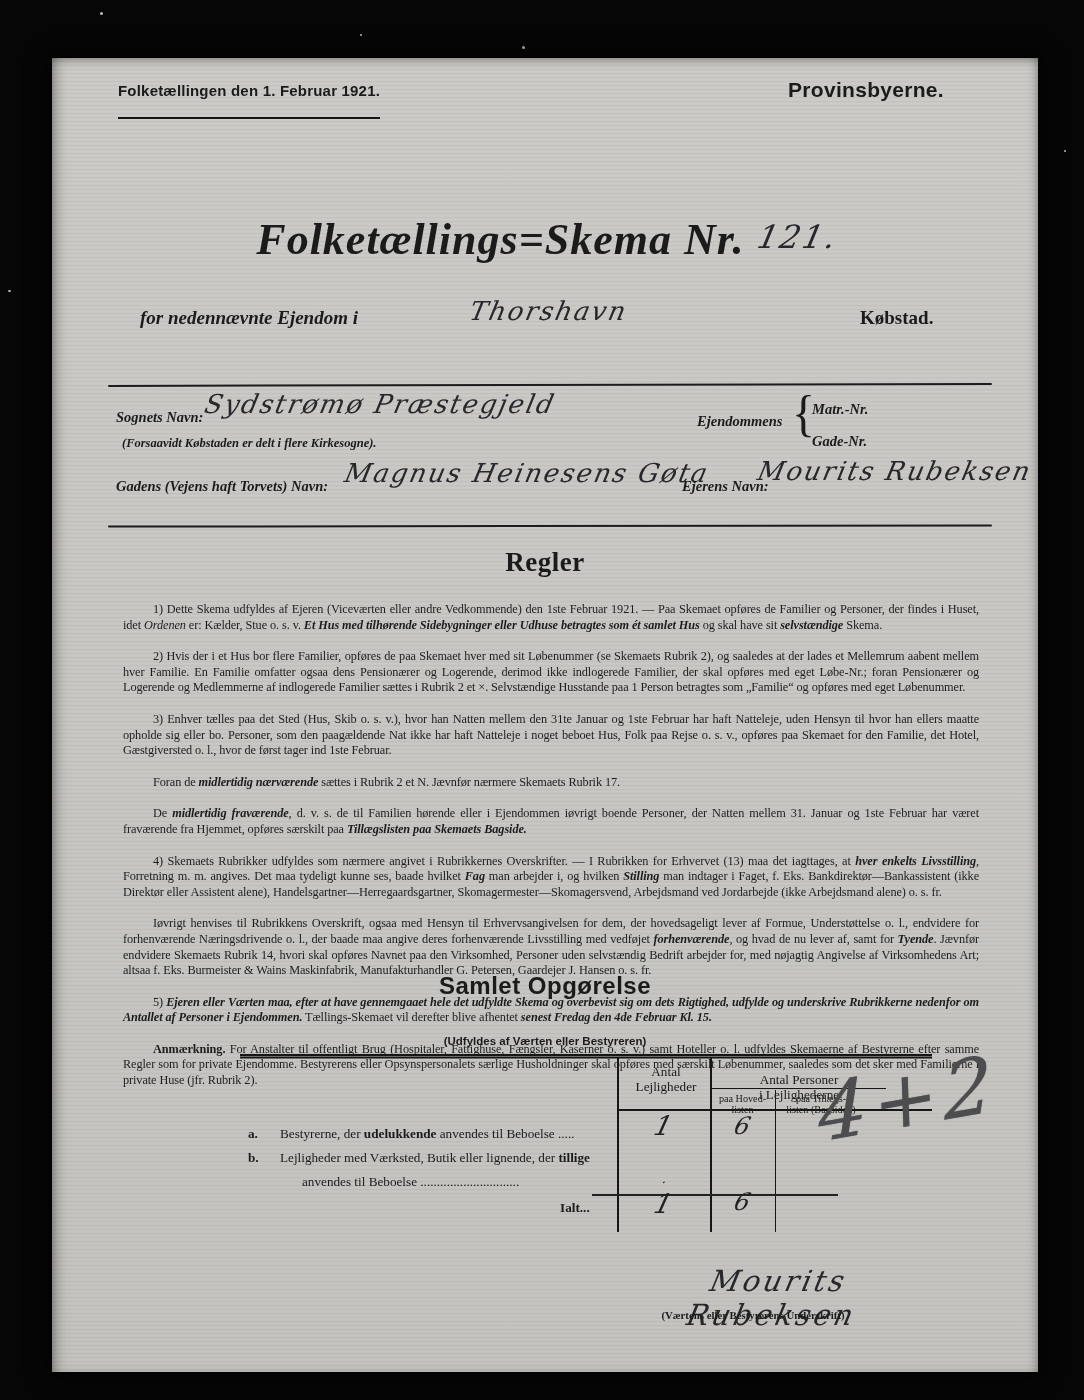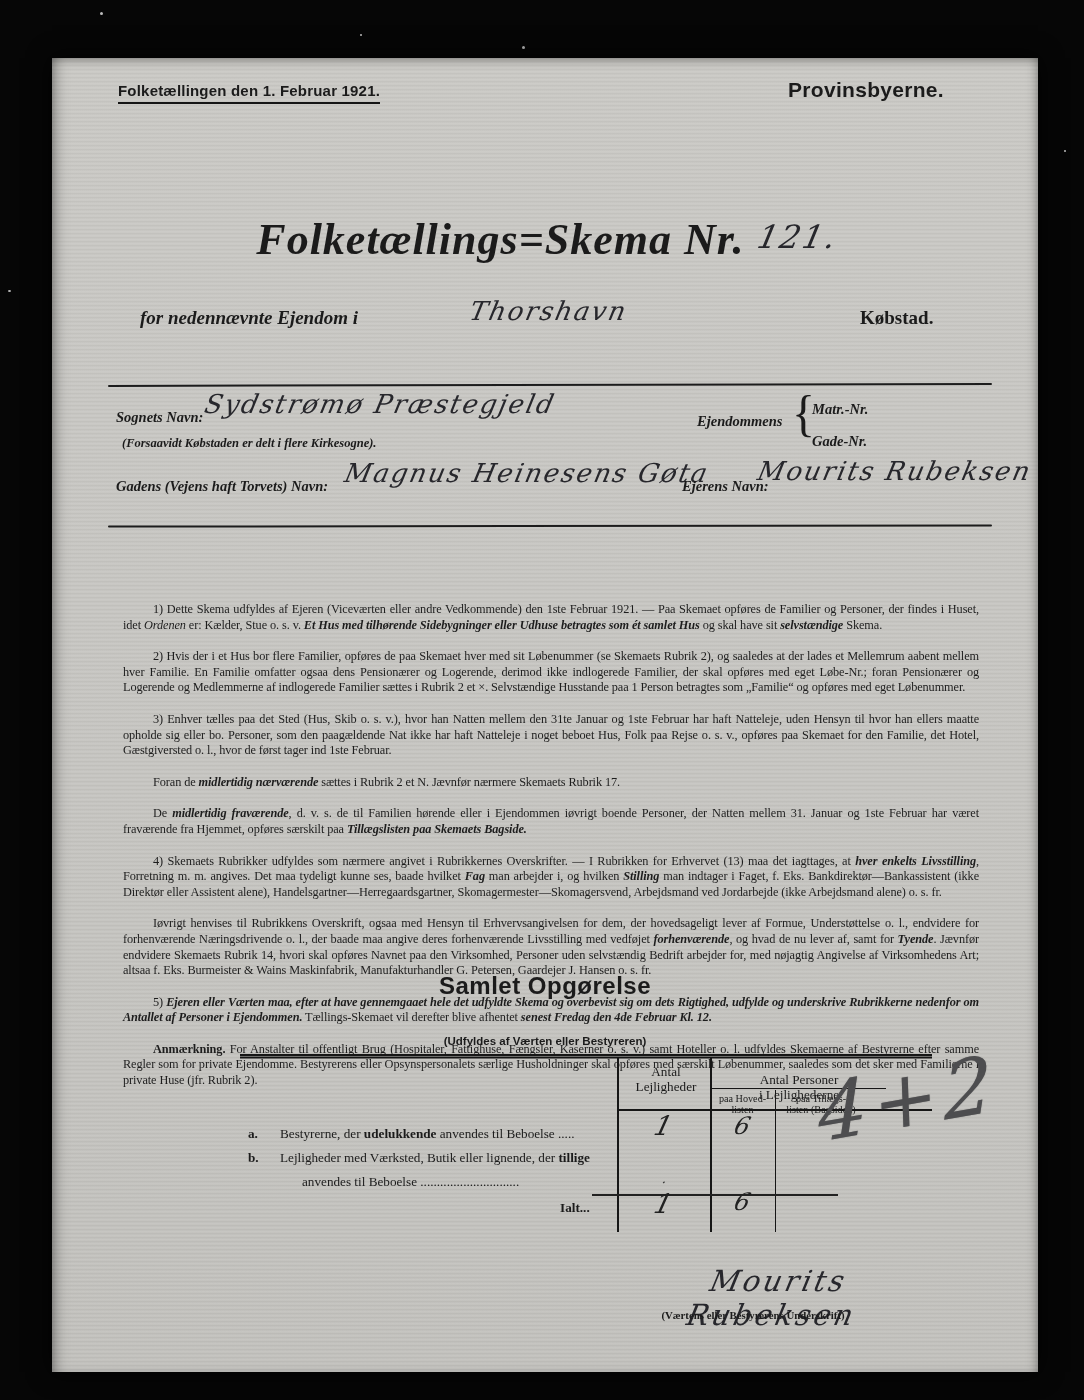"Folketællingen den 1. Februar 1921." .hdr-left { padding-bottom: 3px -> 18px }
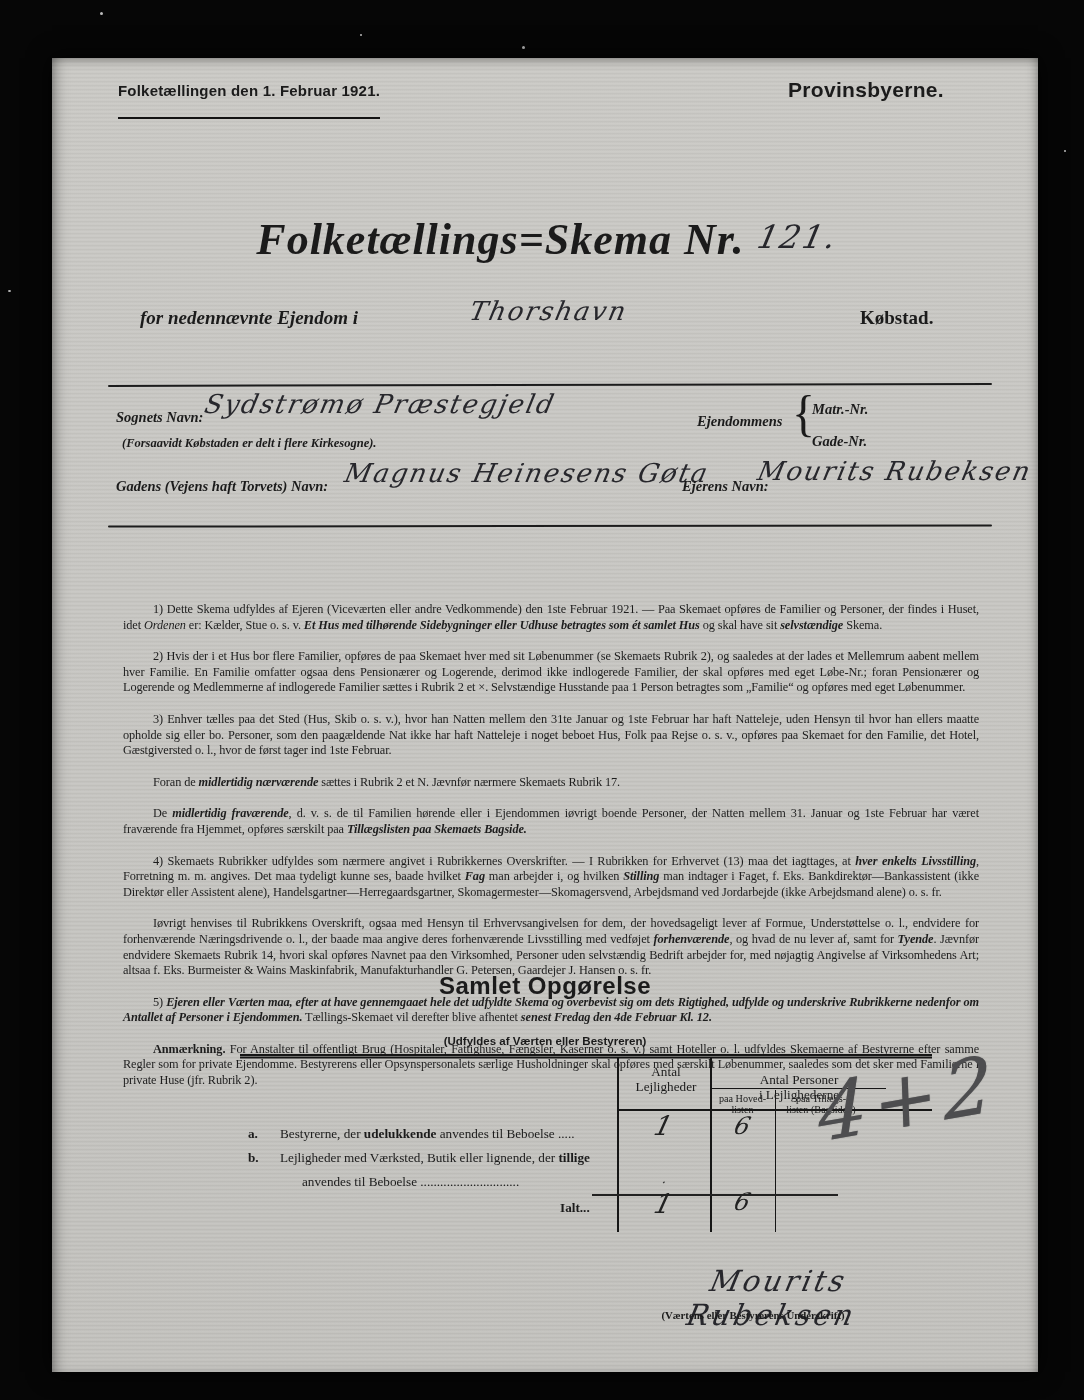"Regler" div.abs { html: none -> <div>Regler</div> }
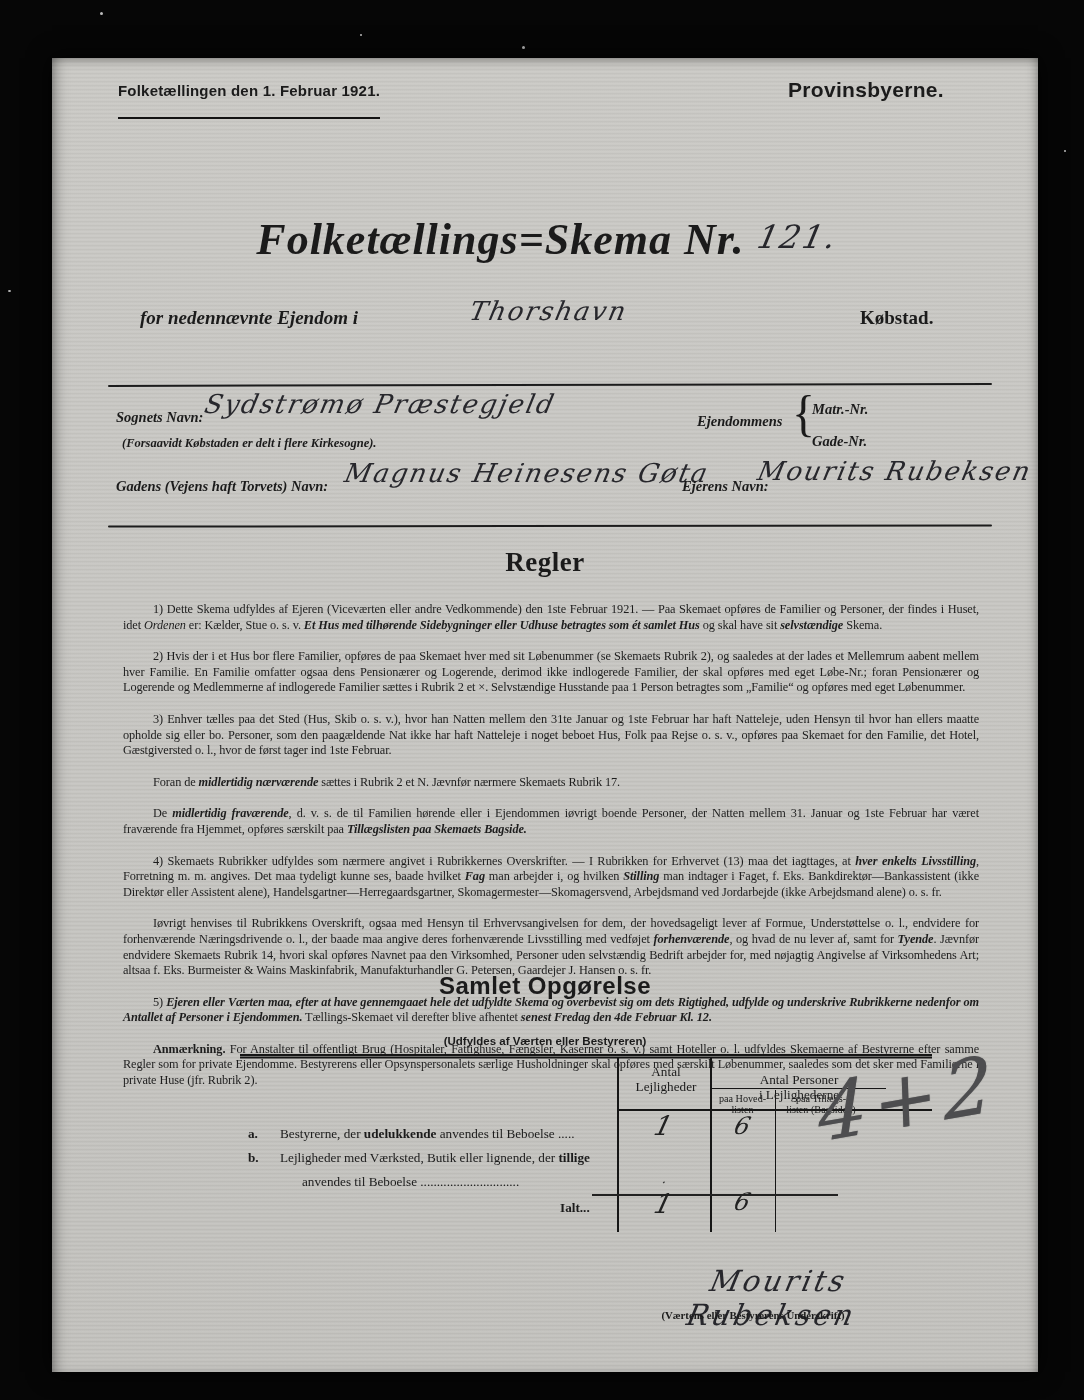"senest Fredag den 4de Februar" span.bi { text: 12 -> 15 }
